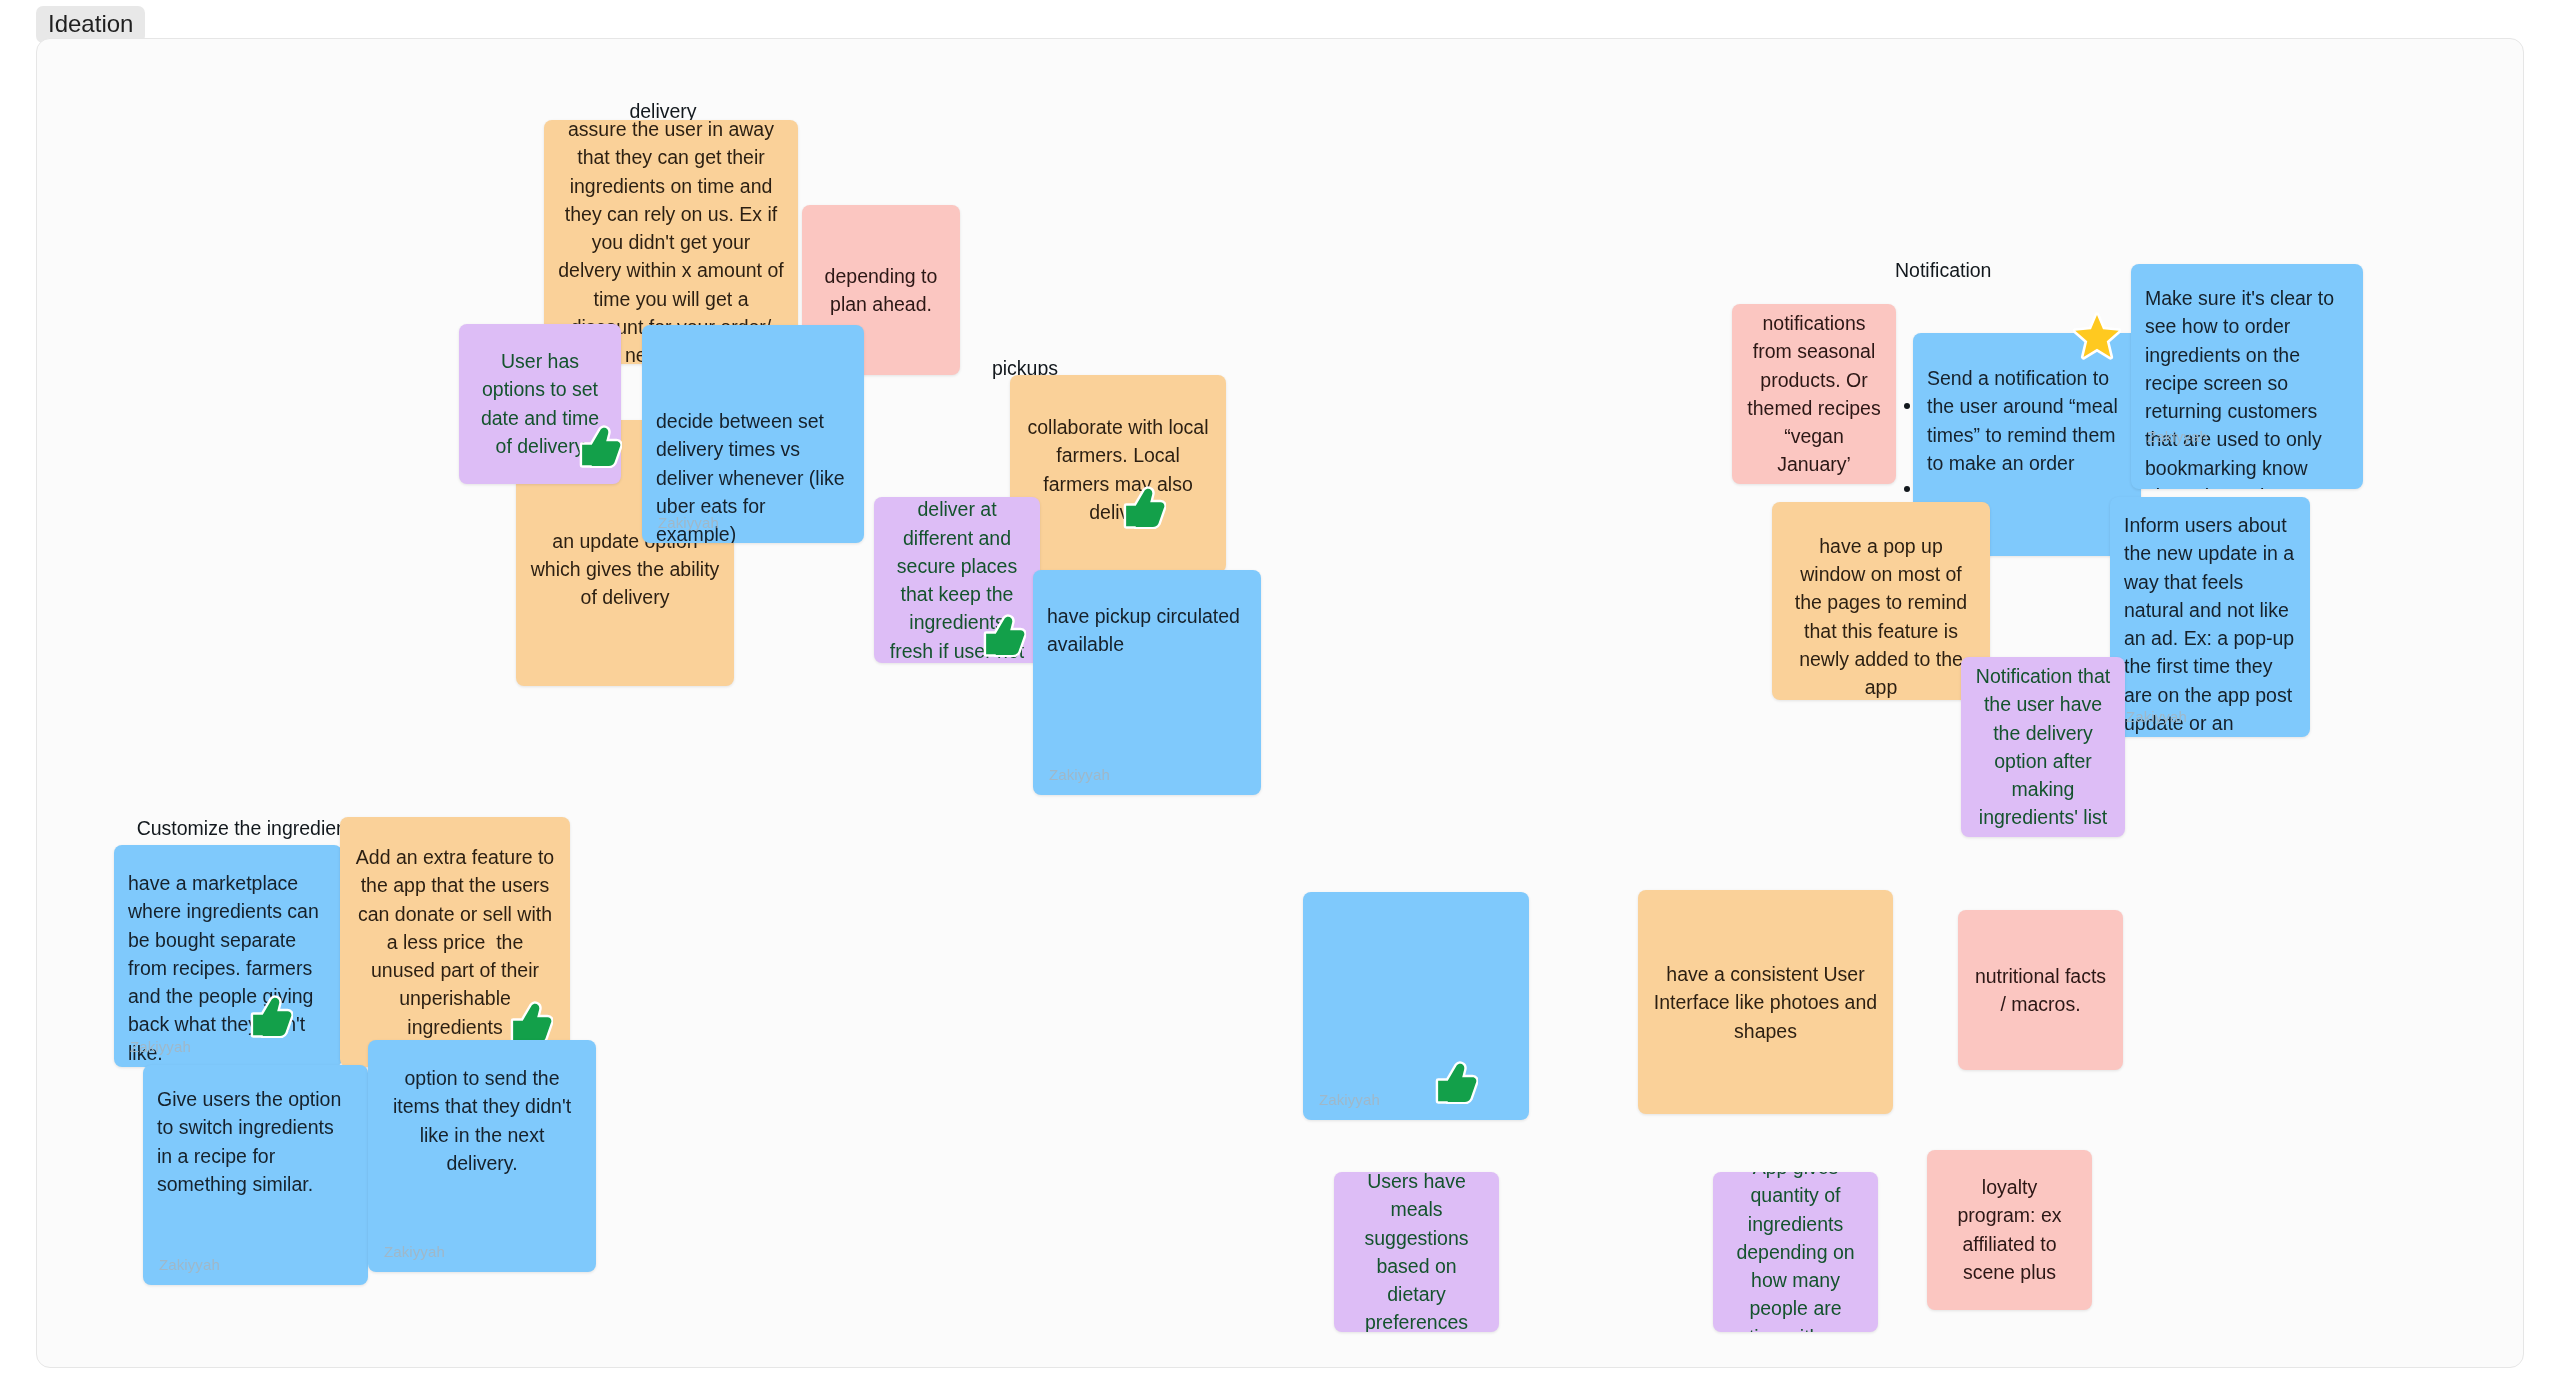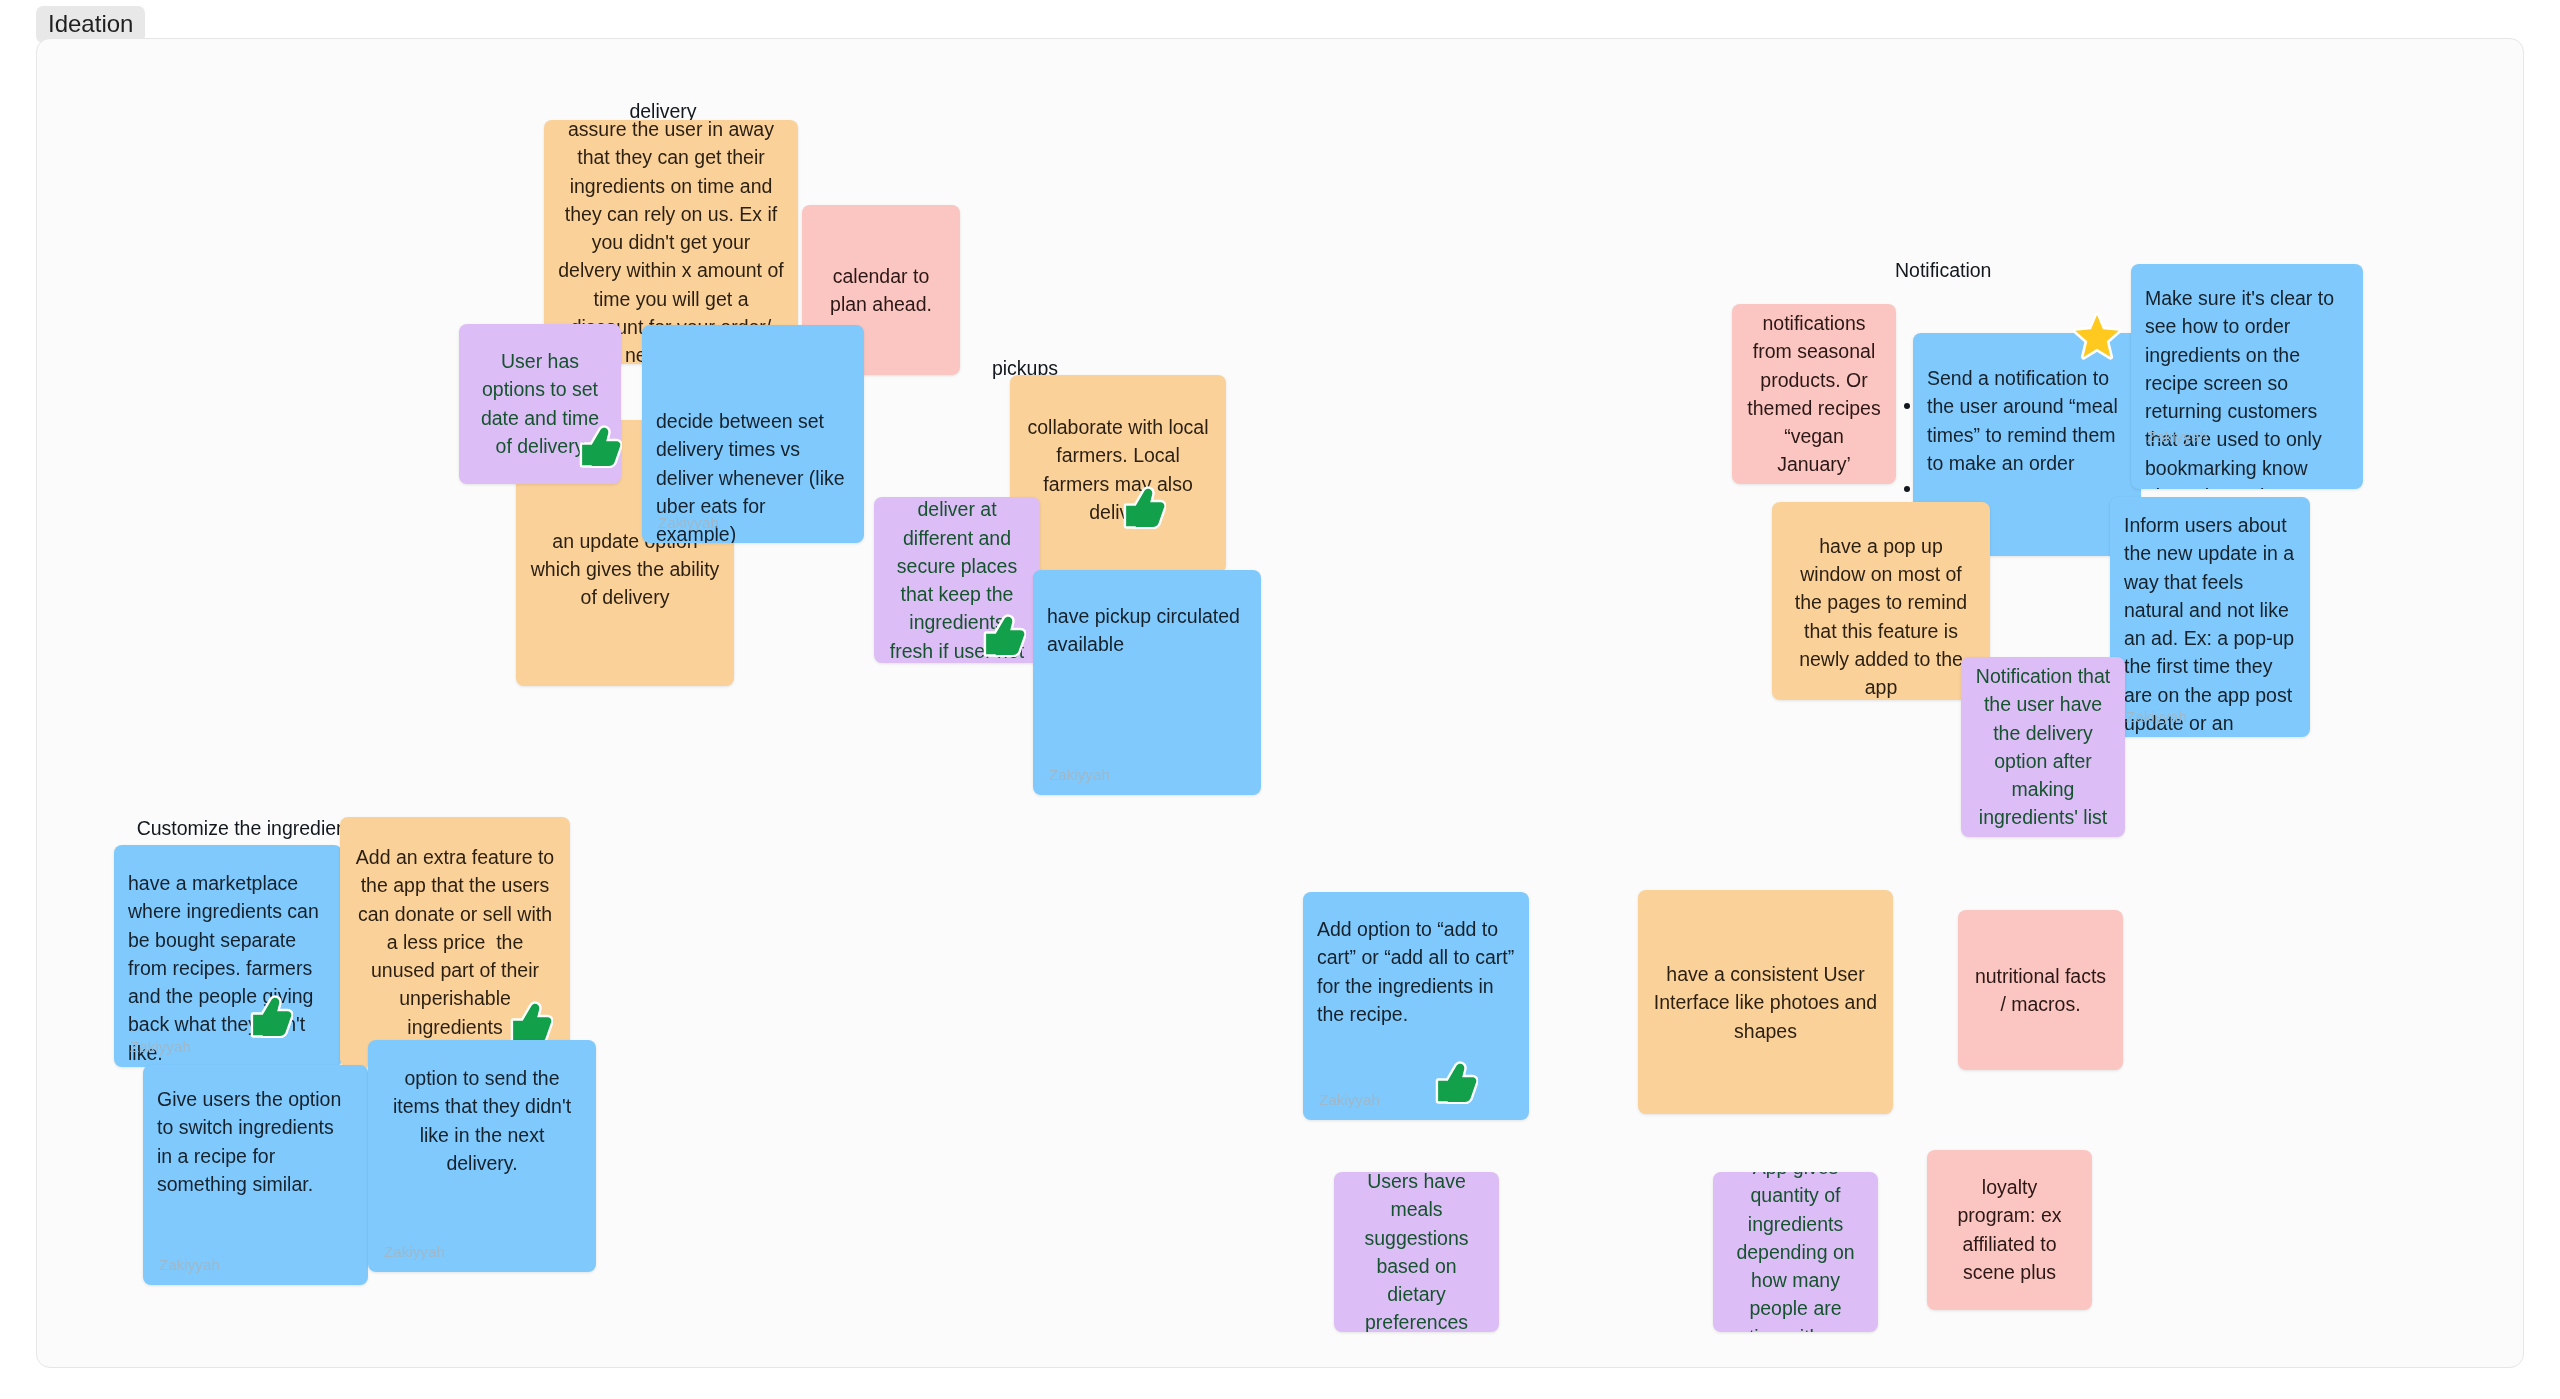"calendar to plan ahead." div.body { text: calendar -> depending }
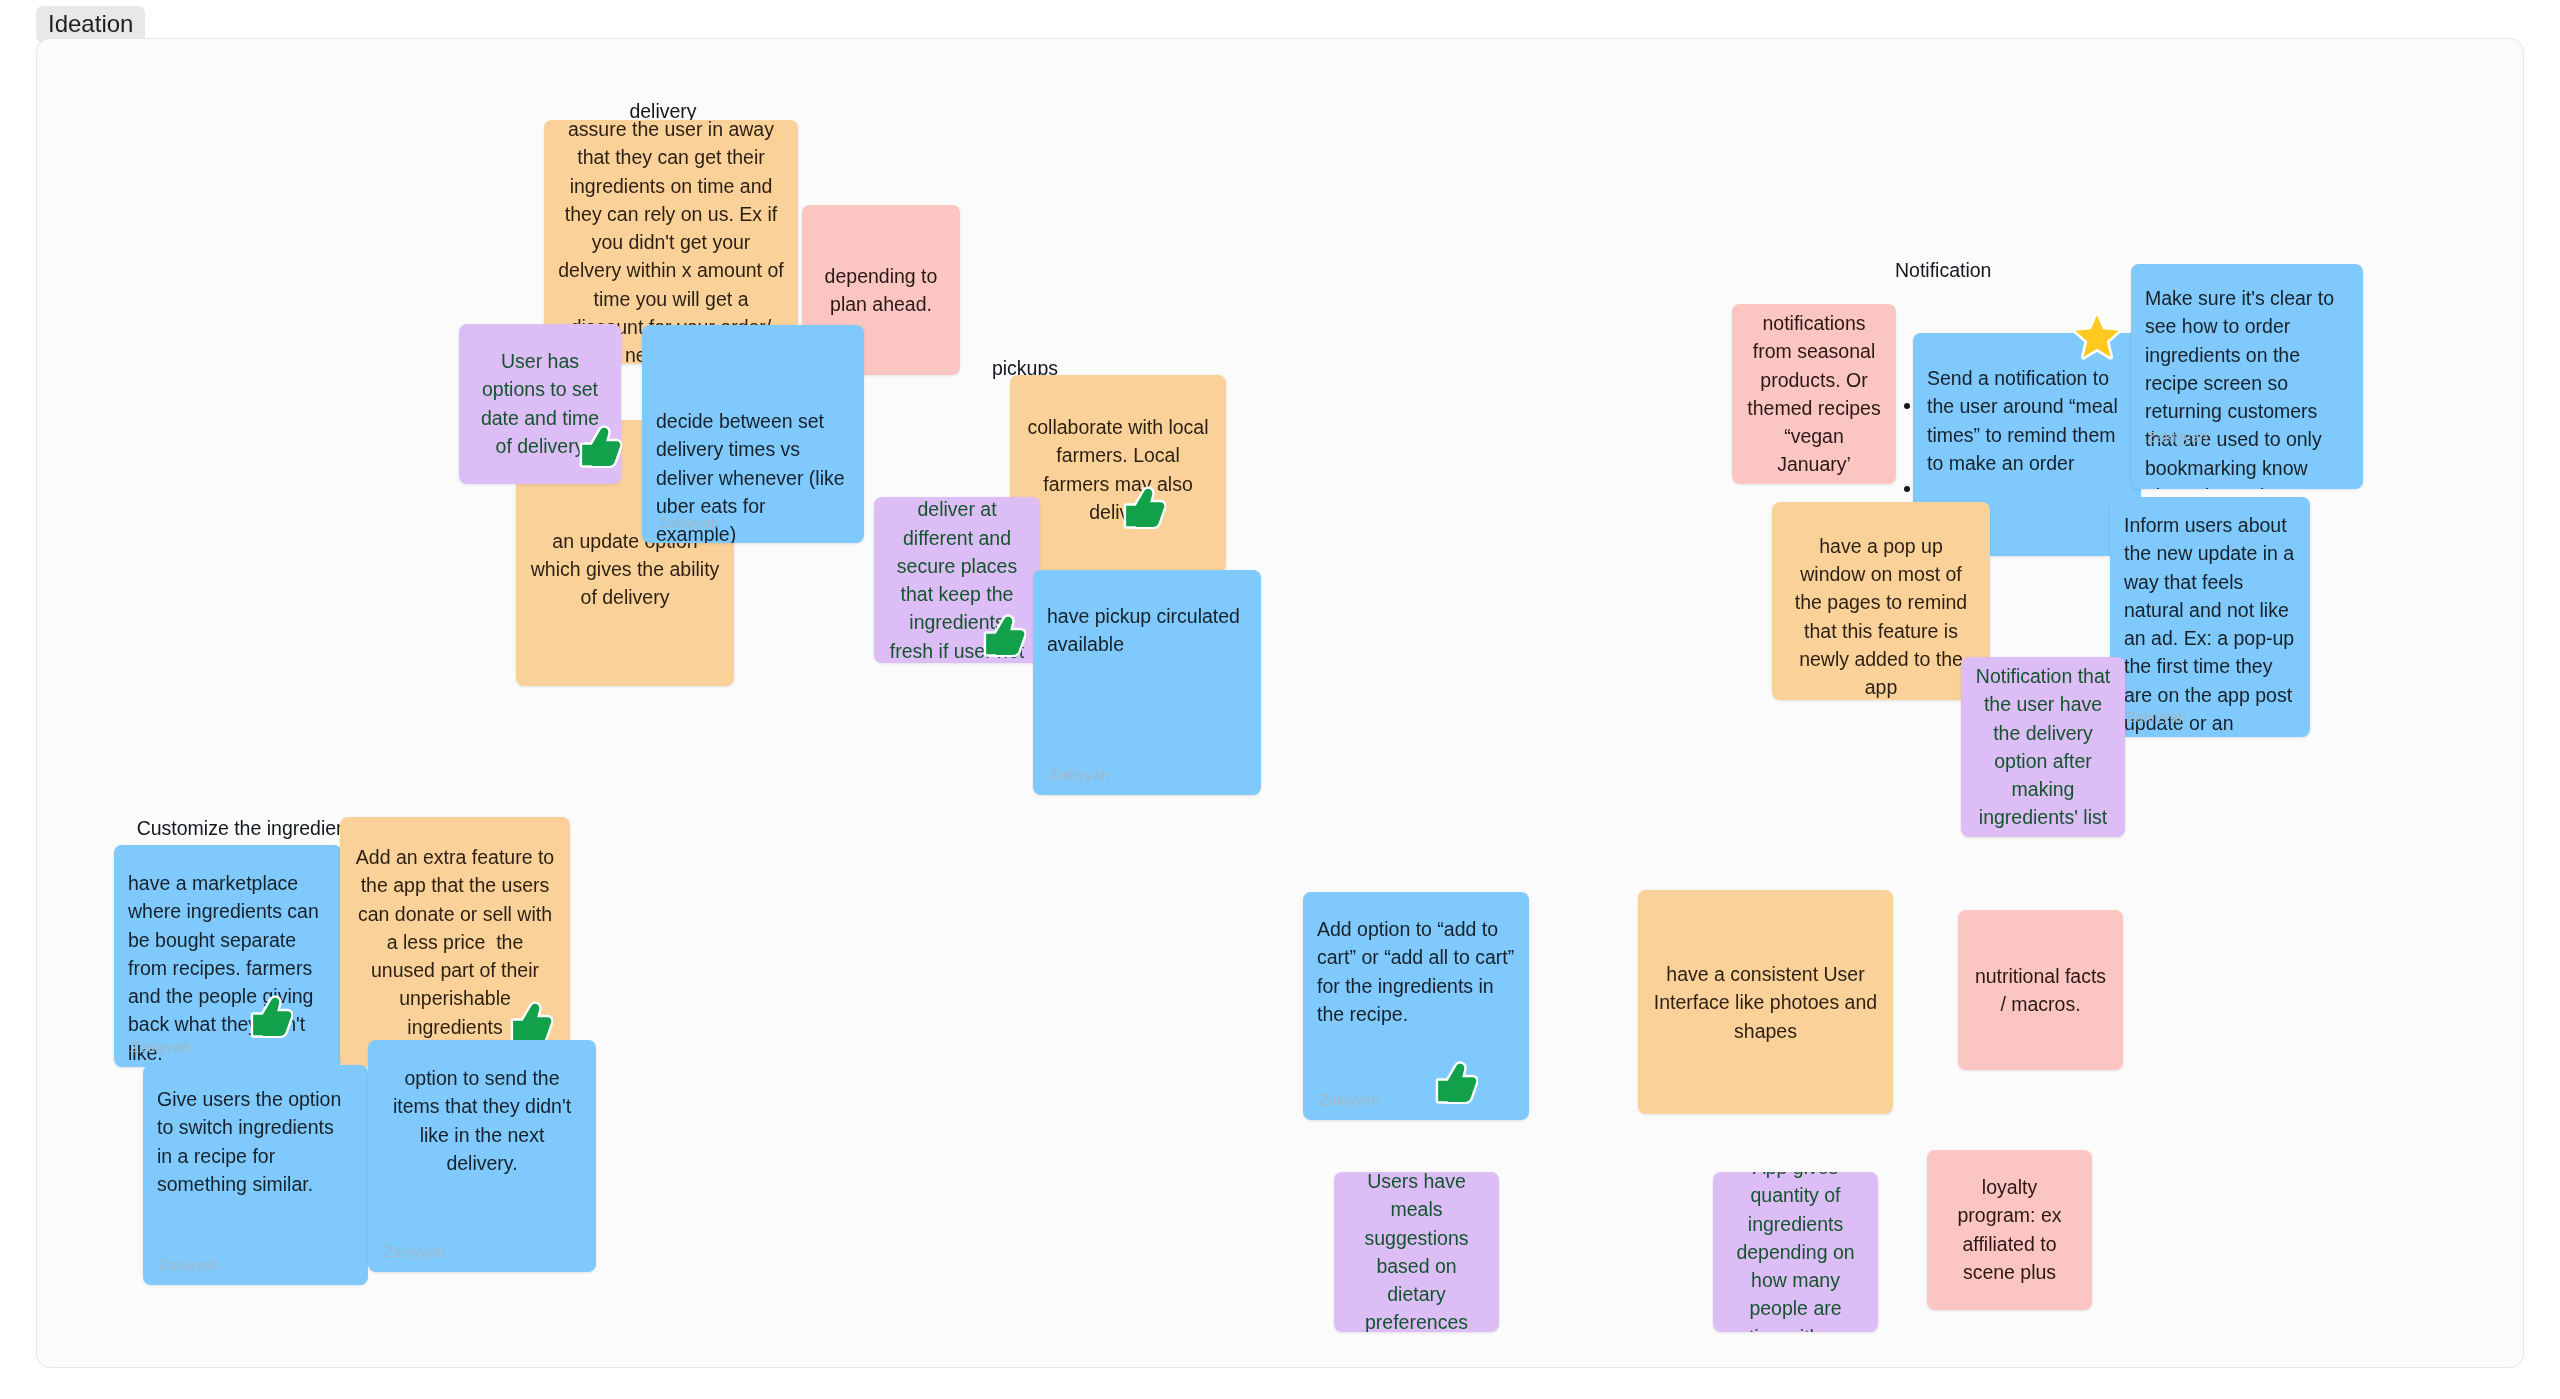"Add option to “add to" div.body { html: <div>Add option to “add to cart” or “add all to cart” for the ingredients in the recipe.</div> -> none }
